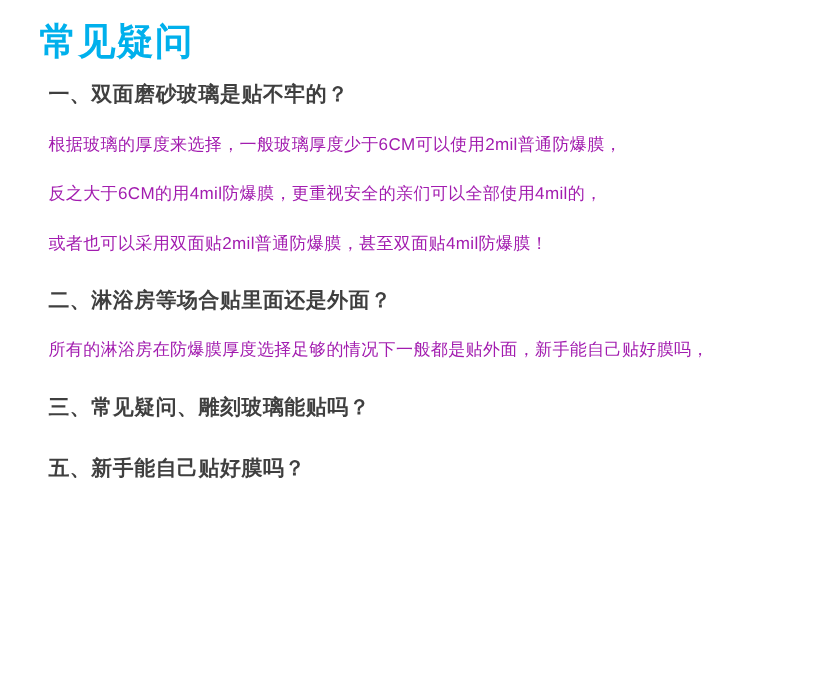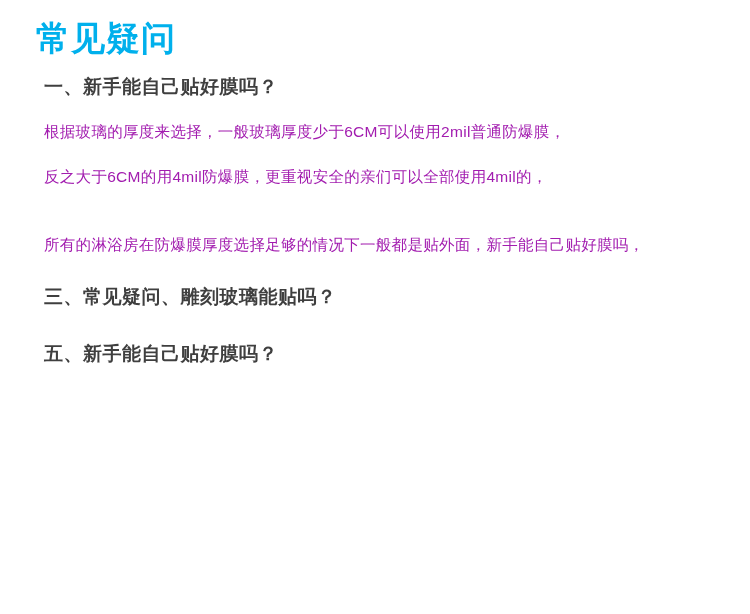"一、新手能自己贴好膜吗？" p.qa-question { text: 新手能自己贴好膜吗 -> 双面磨砂玻璃是贴不牢的 }
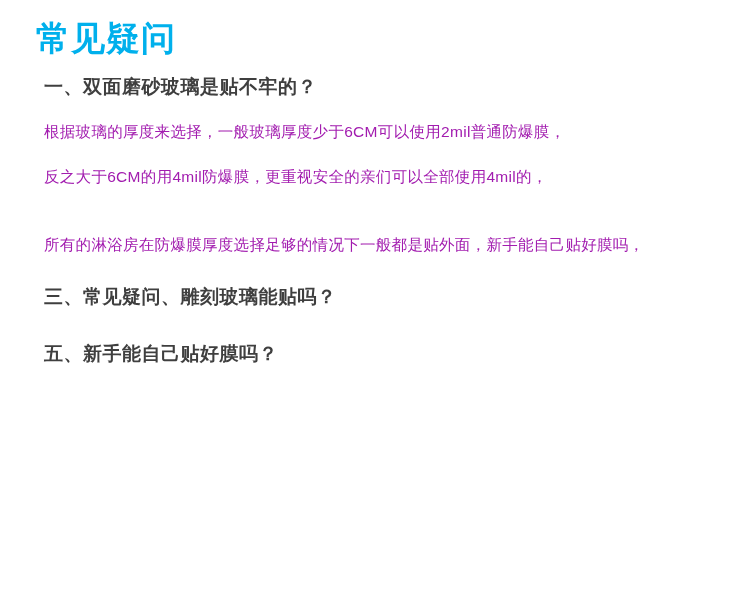"或者也可以采用双面贴2mil普通防爆膜，甚至双面贴4mil防爆膜！" p.qa-line { html: none -> <p>或者也可以采用双面贴2mil普通防爆膜，甚至双面贴4mil防爆膜！</p> }
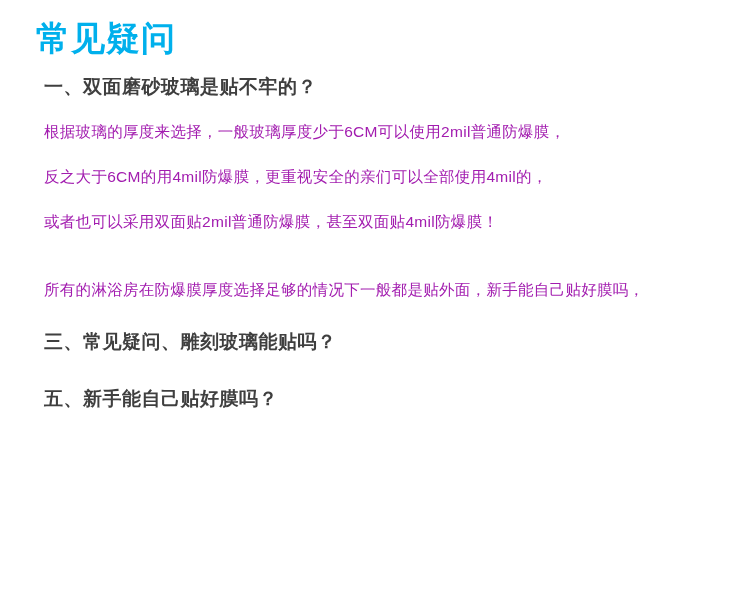"二、淋浴房等场合贴里面还是外面？" p.qa-question { html: none -> <p>二、淋浴房等场合贴里面还是外面？</p> }
